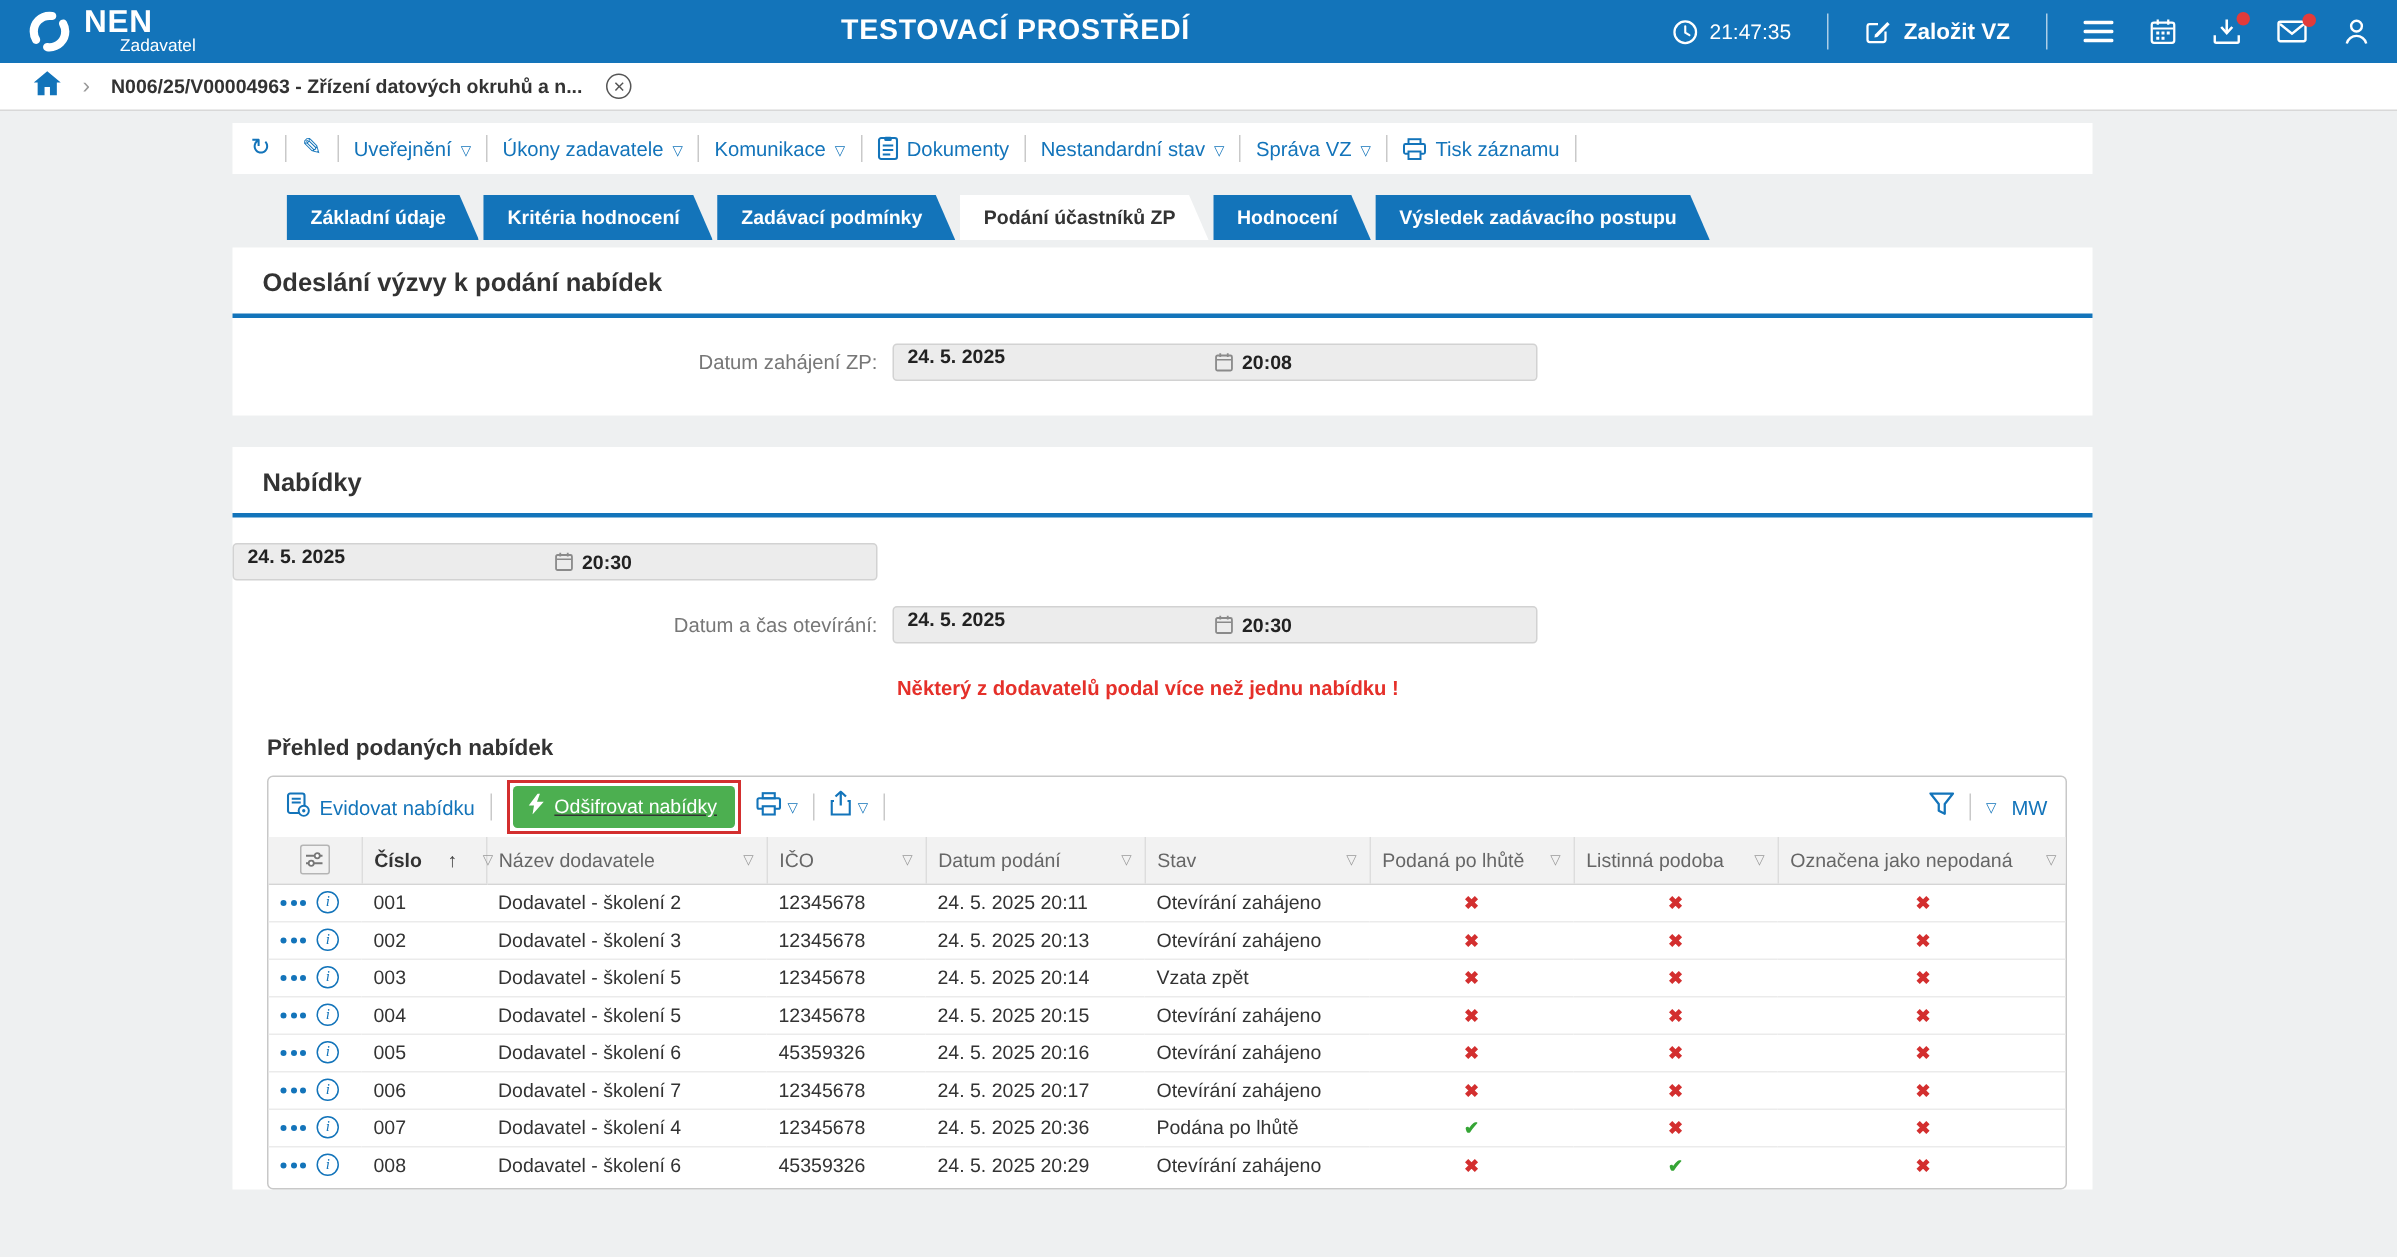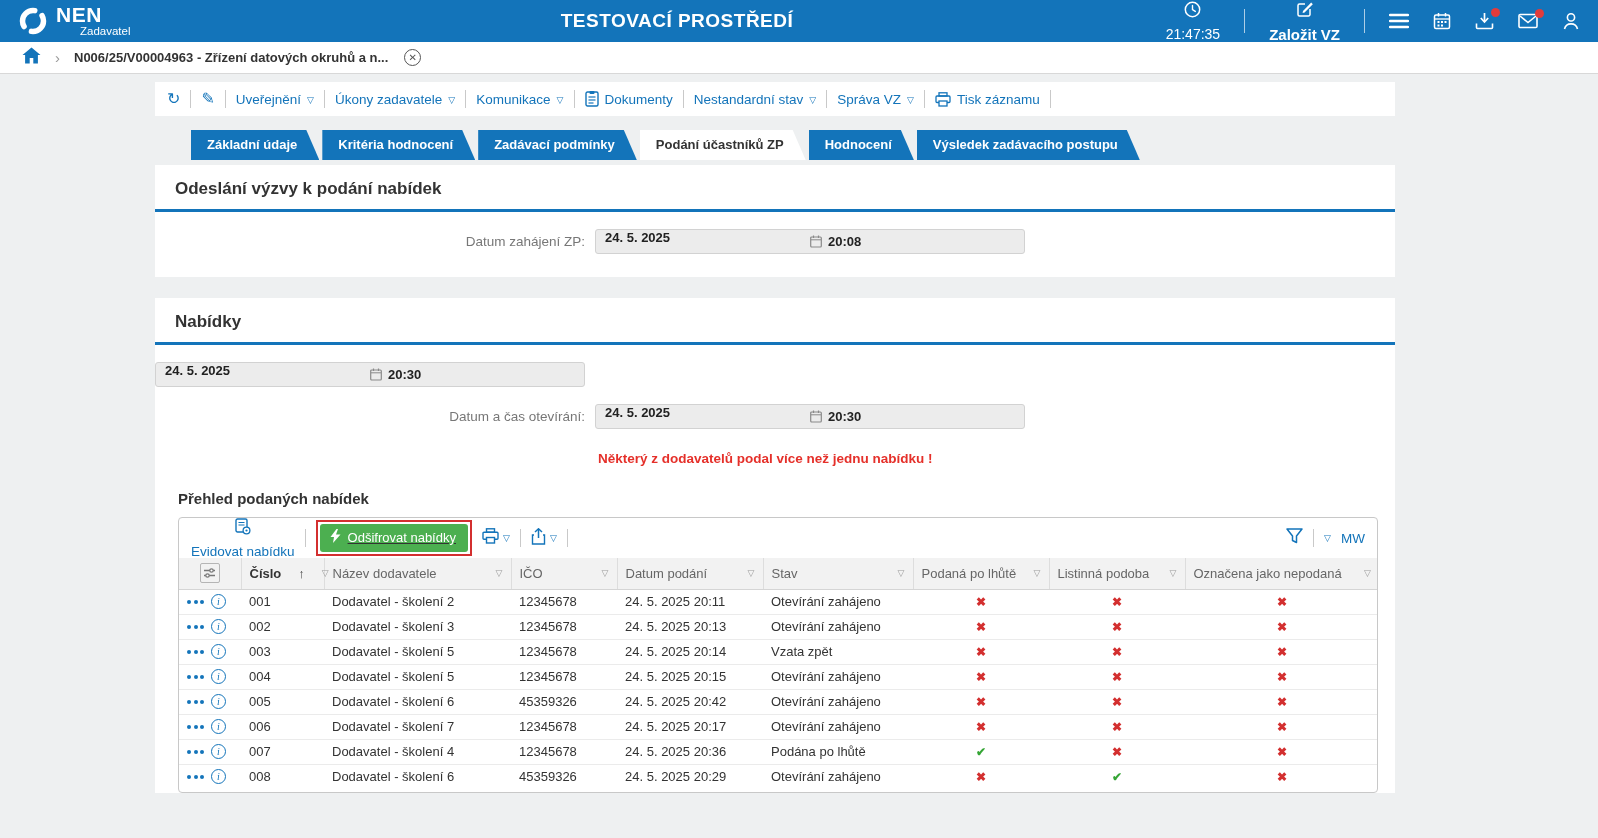"21:47:35" .h-item { flex-direction: column -> none }
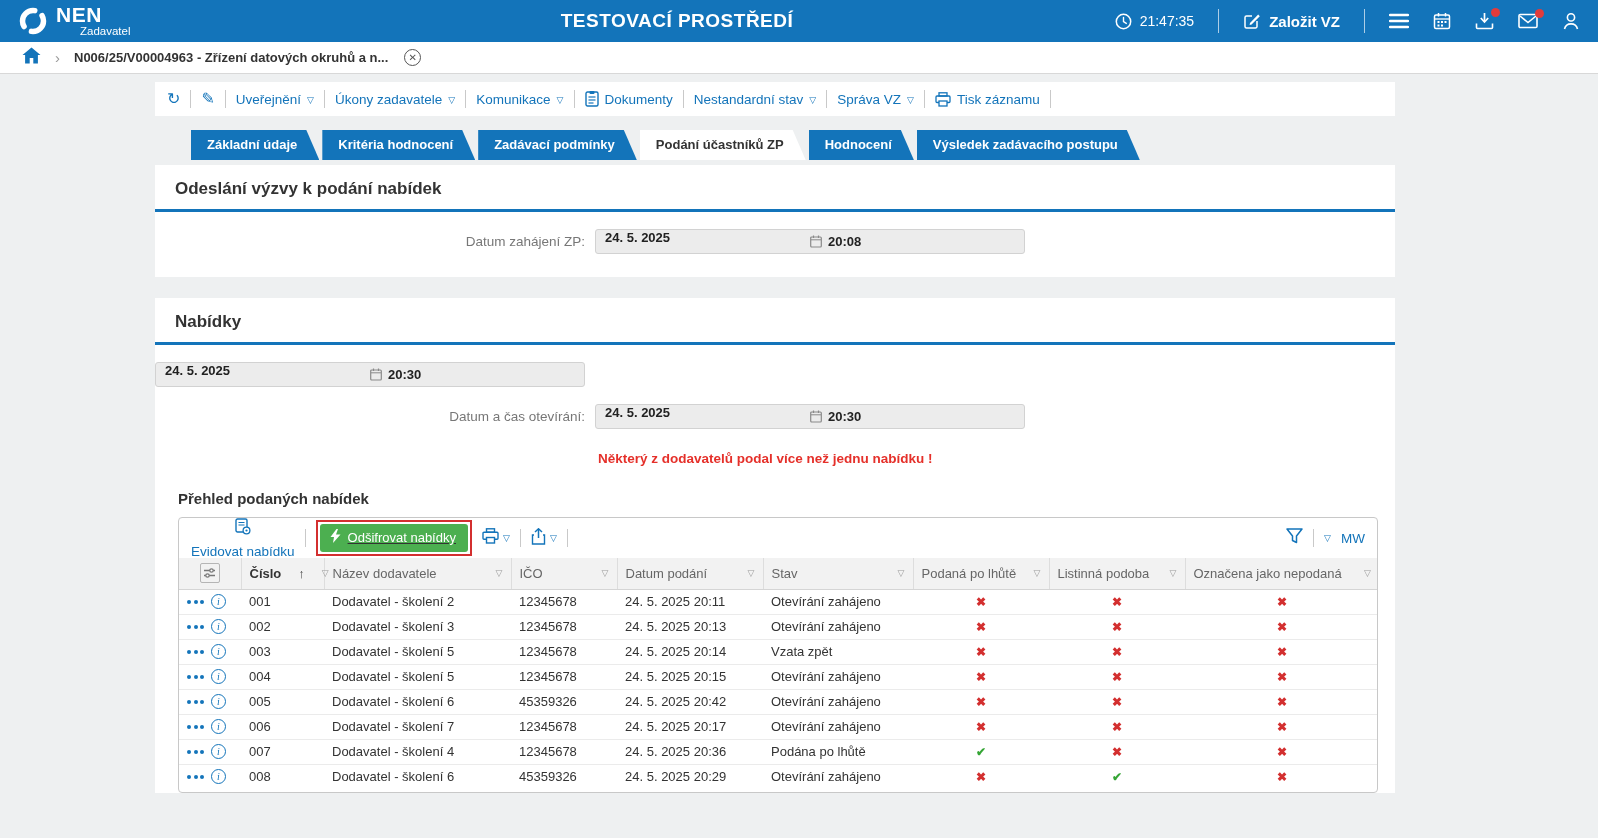"Evidovat nabídku" .gt-link { flex-direction: column -> none }
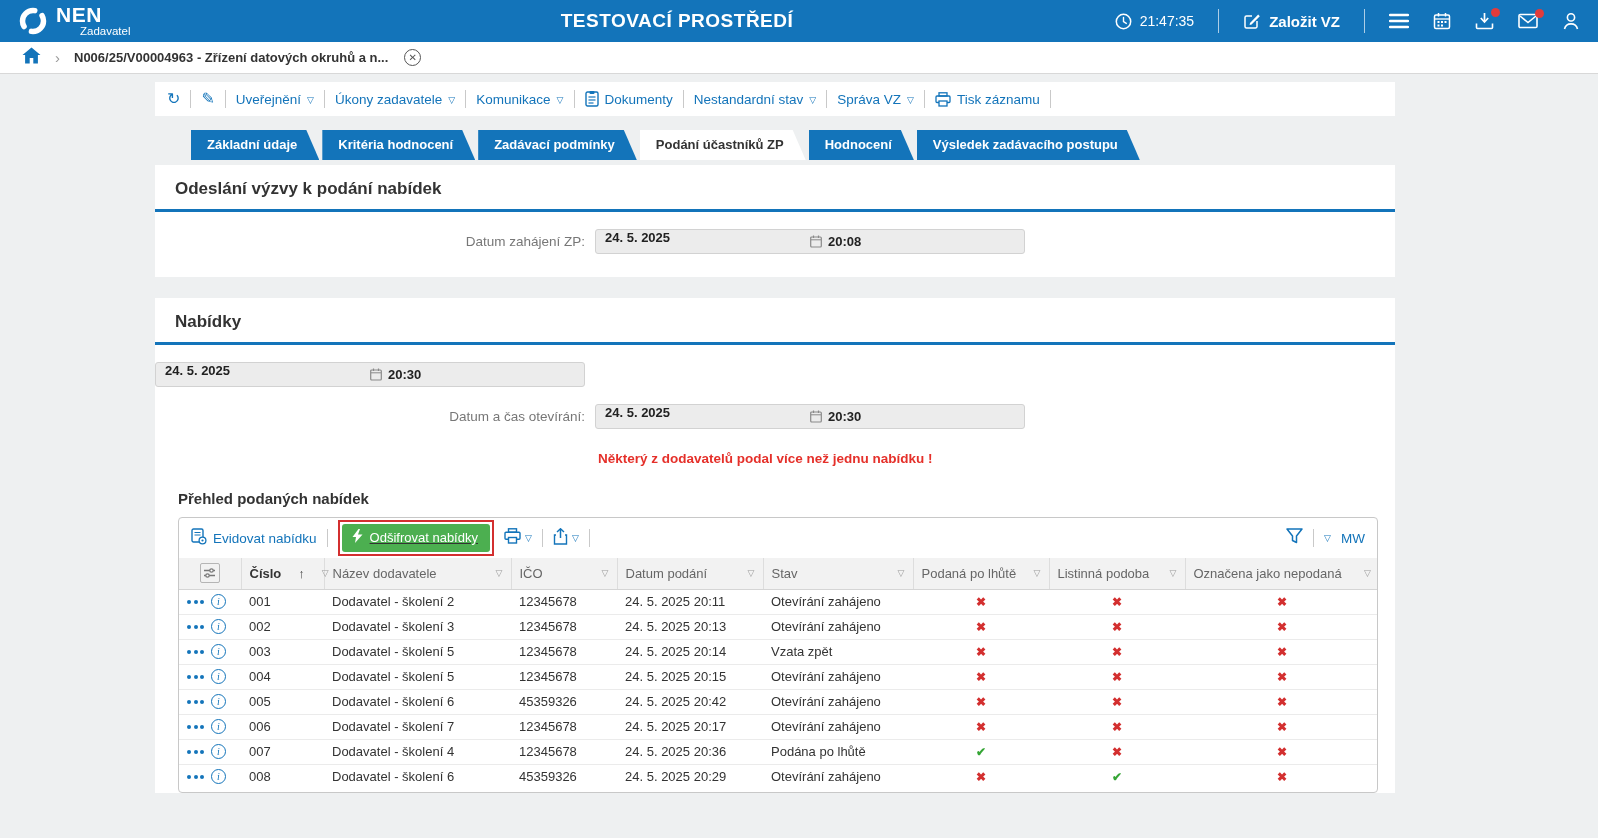"24. 5. 2025 20:42" td { text: 20:42 -> 20:16 }
